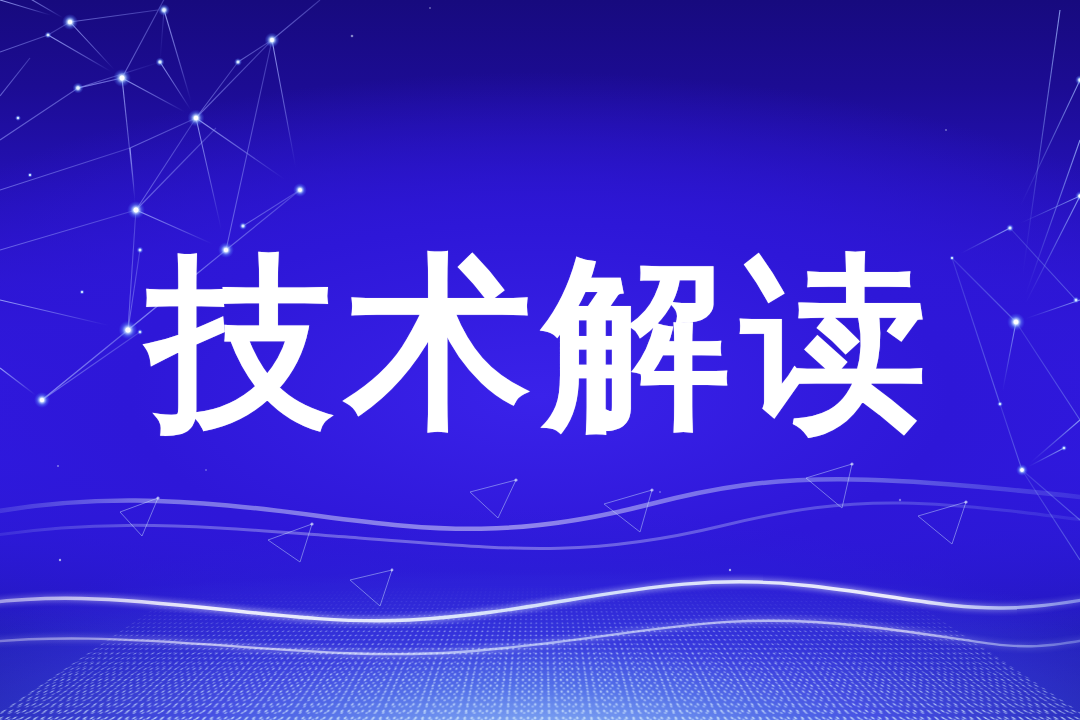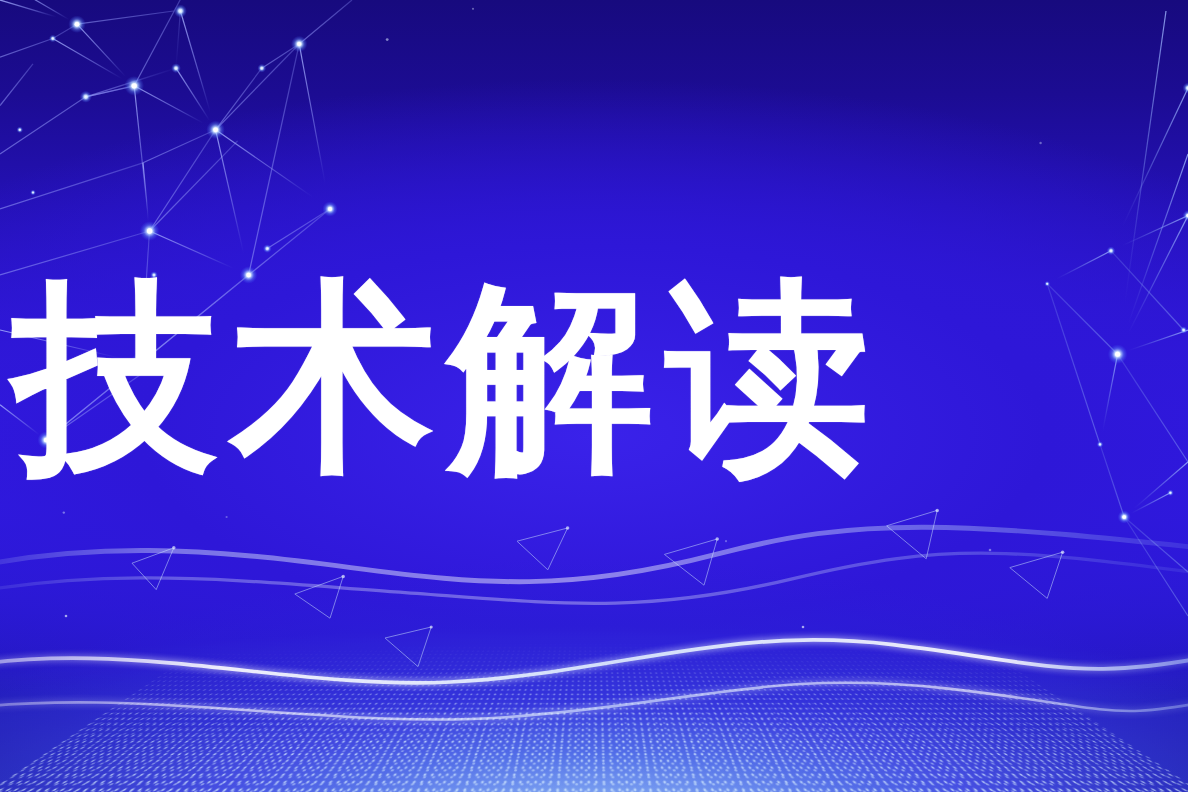"技术解读" .title-wrap { justify-content: flex-start -> center }
